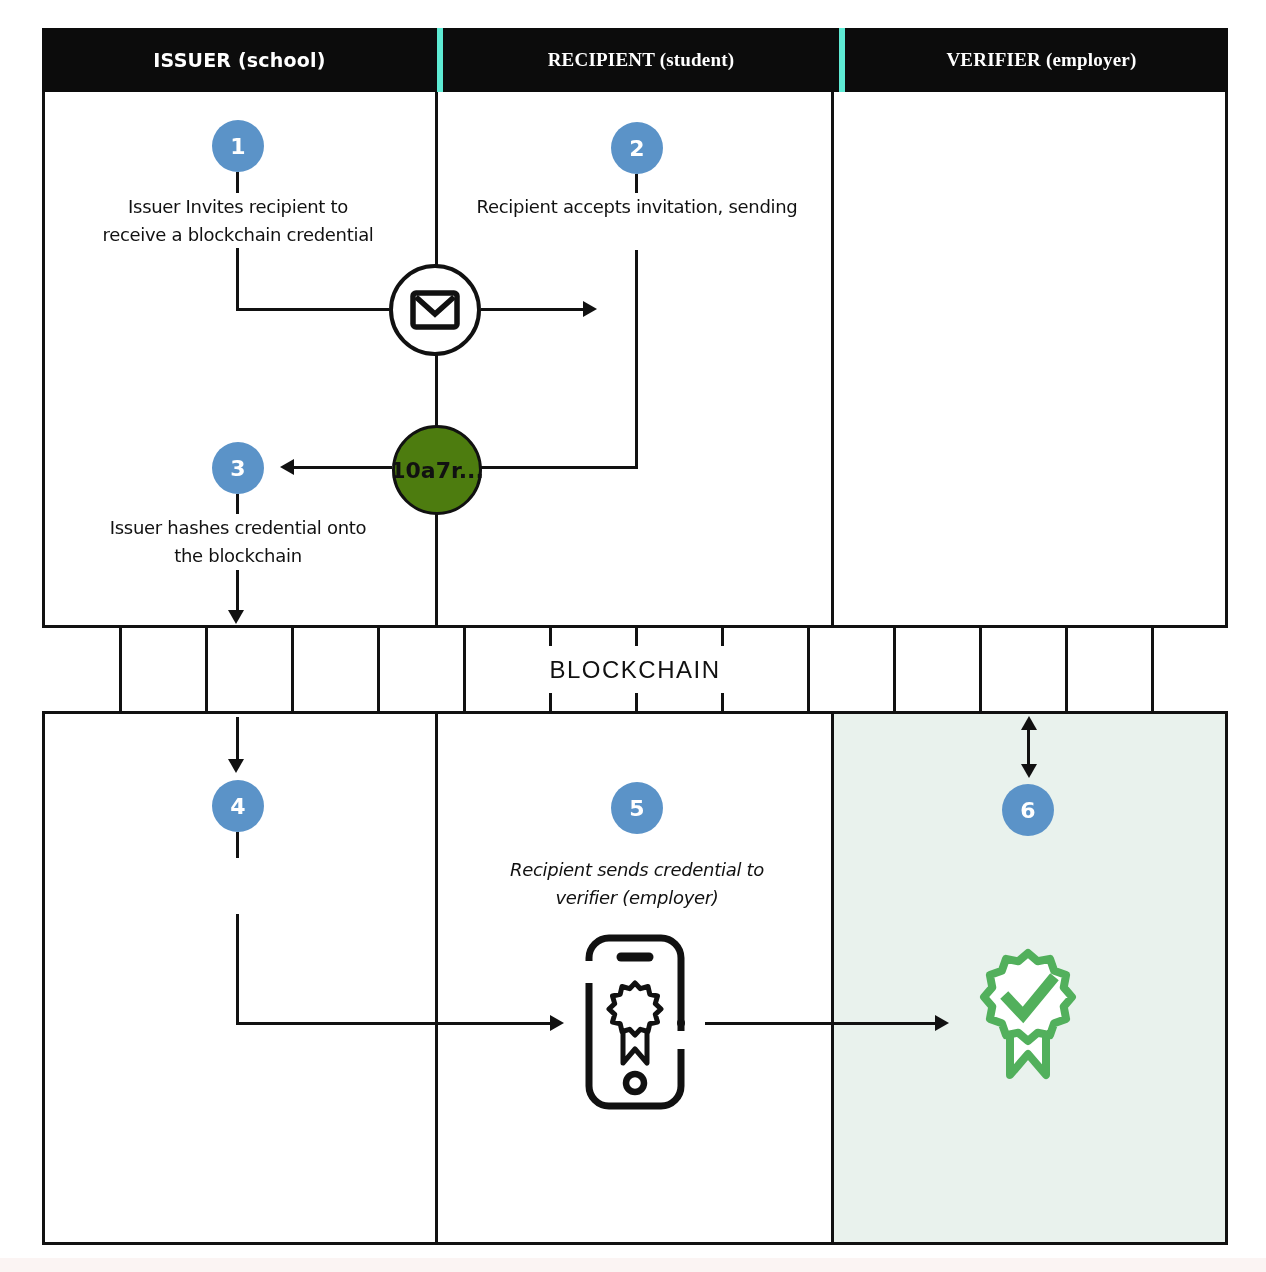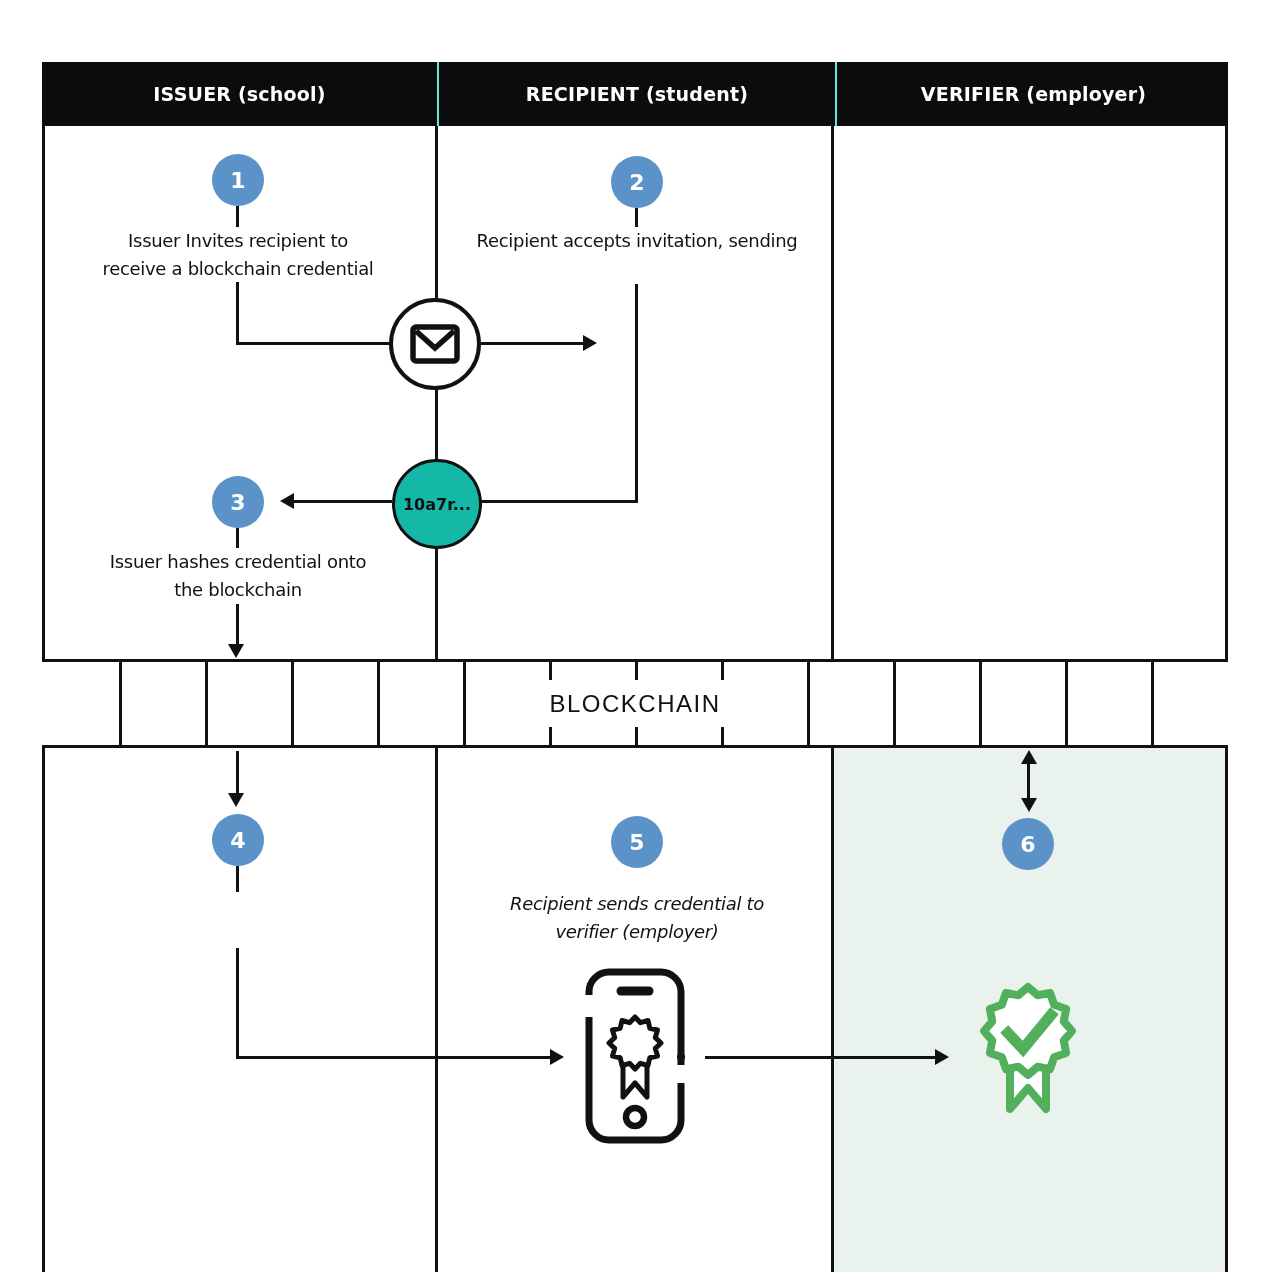"ISSUER (school)" .abs { margin-top: 34px -> none }
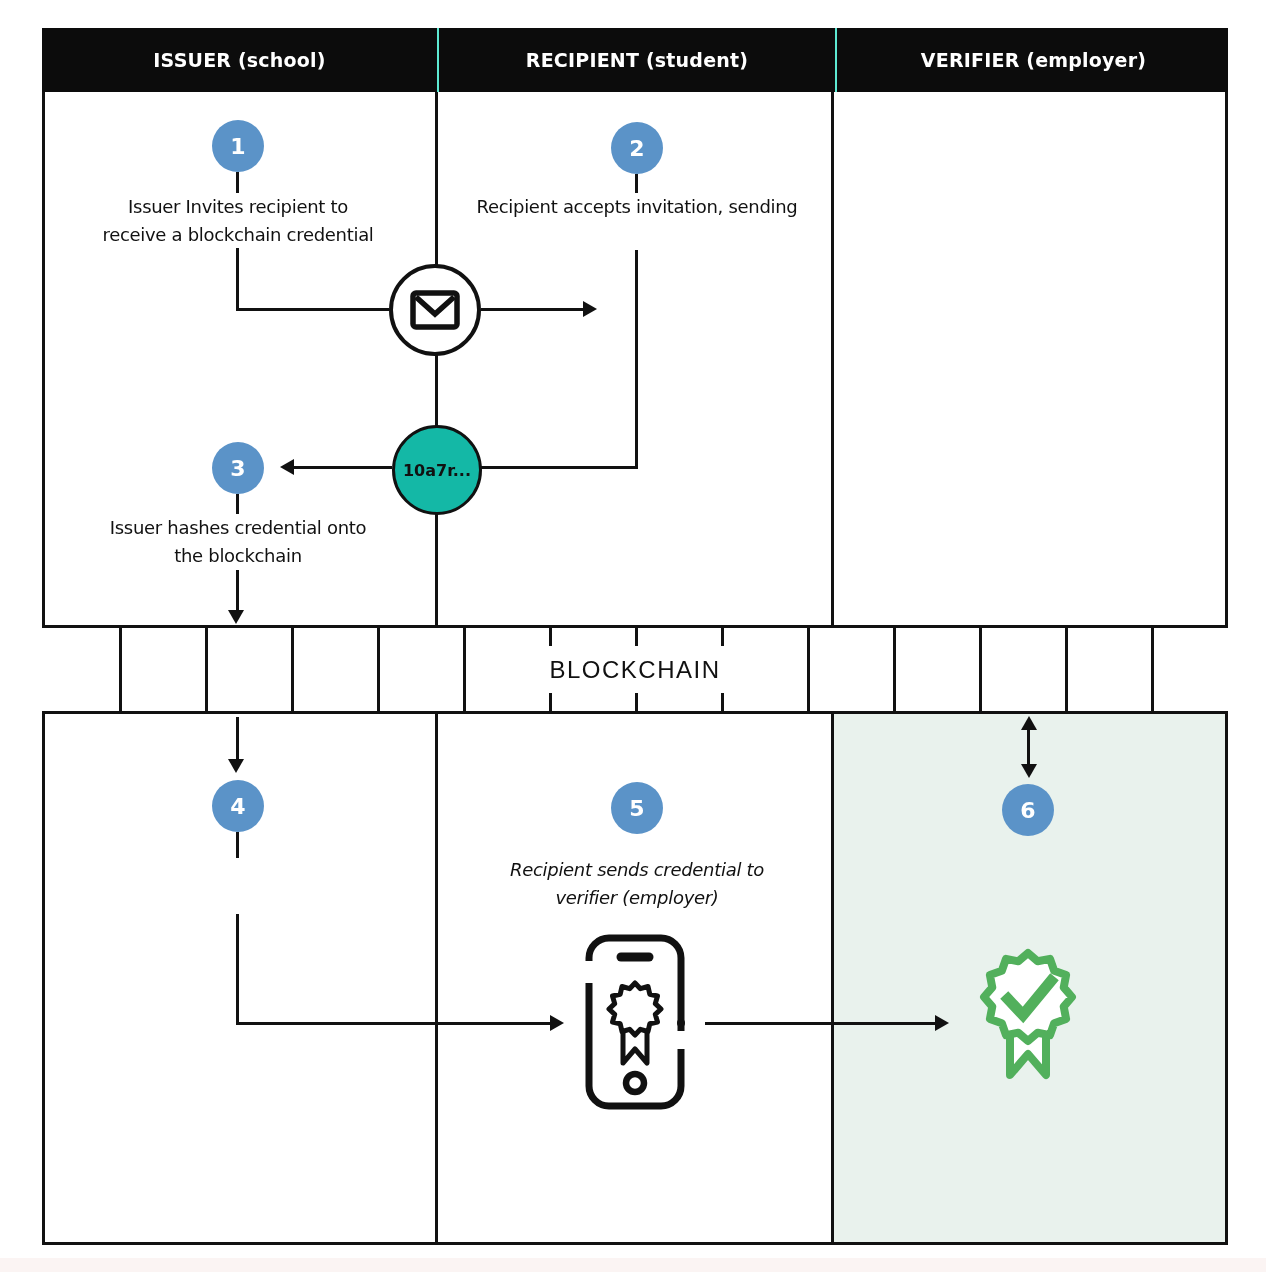"RECIPIENT (student)" .hsep { border-left: 2px solid #5eead4 -> 6px solid #5eead4; font-family: none -> Liberation Serif, serif }
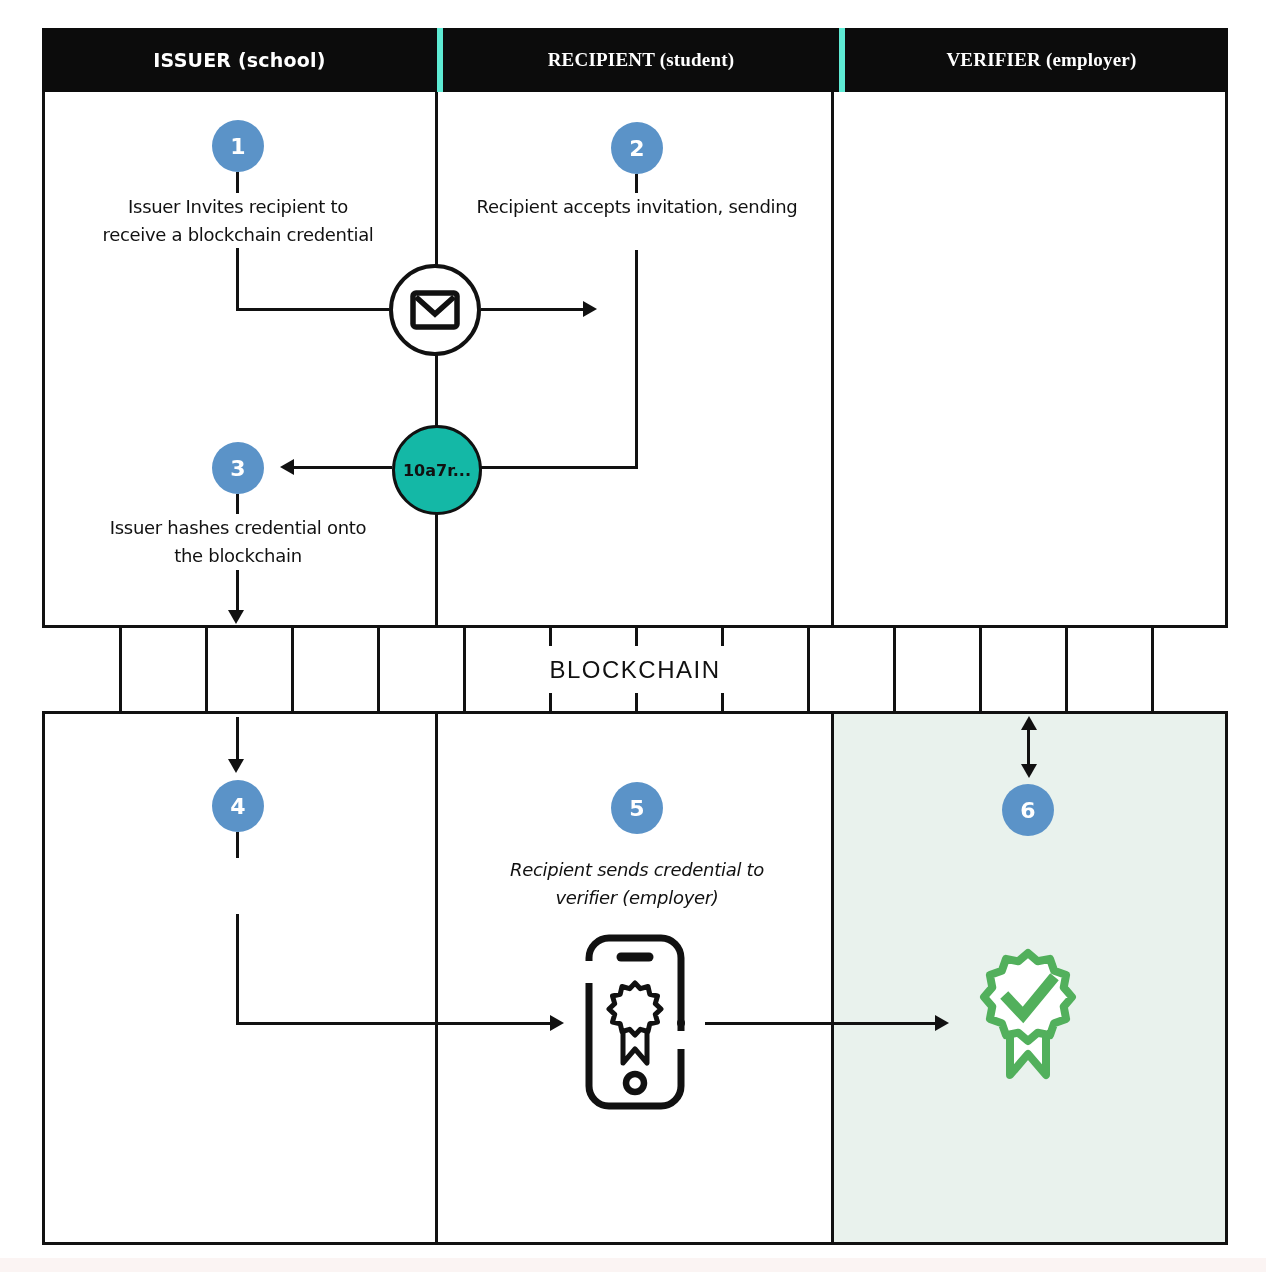"10a7r..." .hashnode { background: #14b8a6 -> #4d7c0f; font-size: 16px -> 22px }
